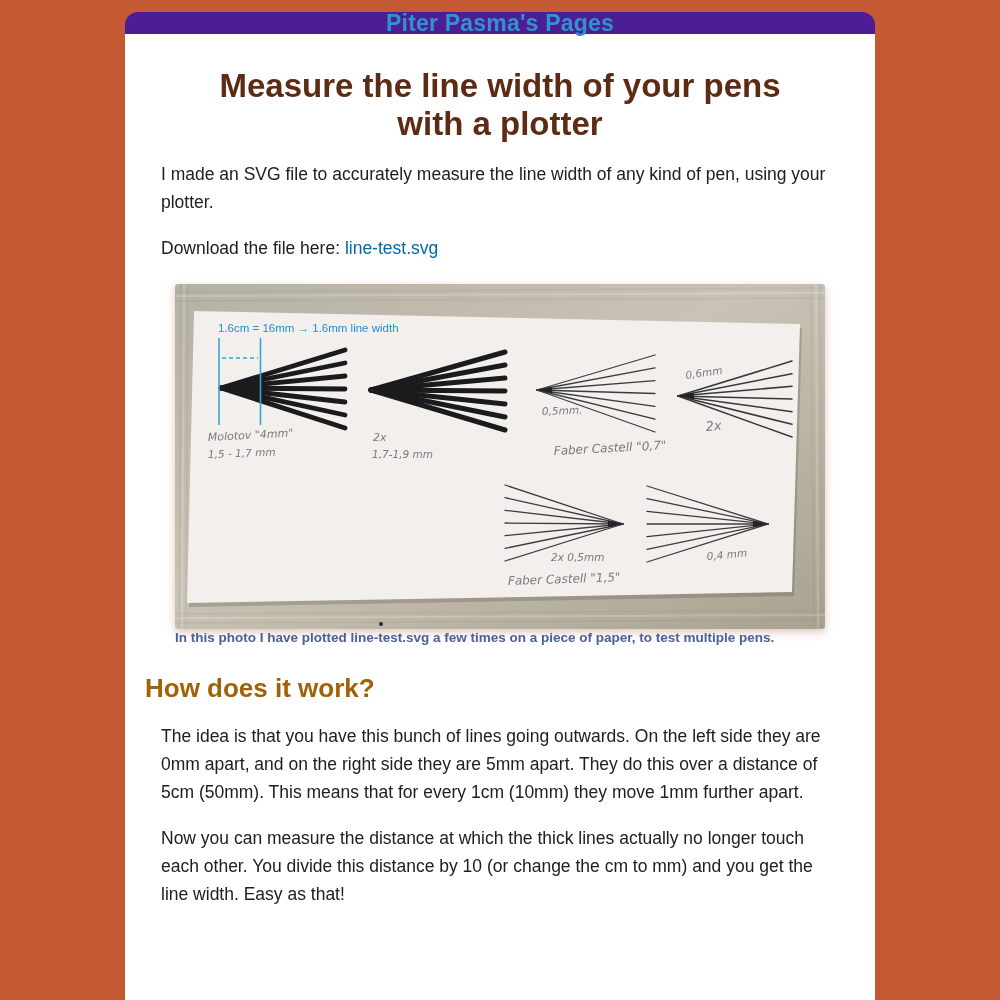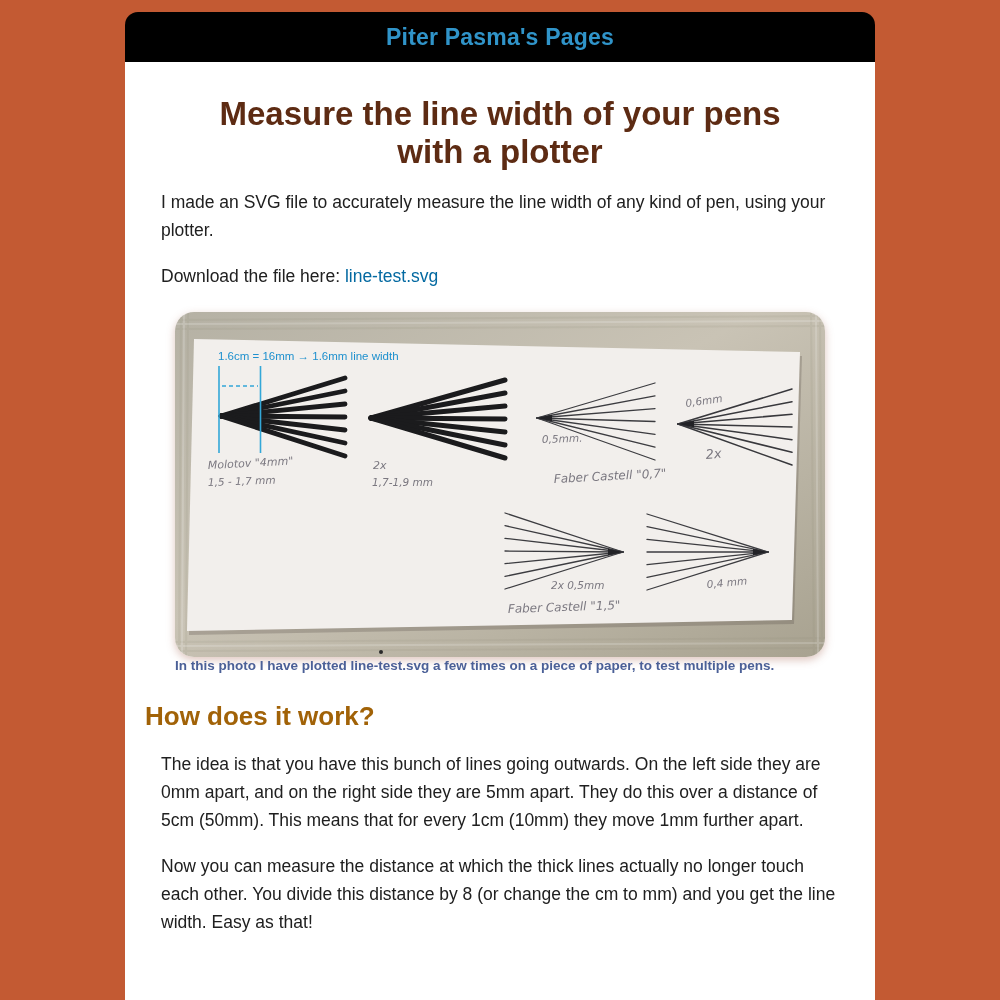"Piter Pasma's Pages" .site-header { background: #000000 -> #4c1d95; height: 50px -> 22px }
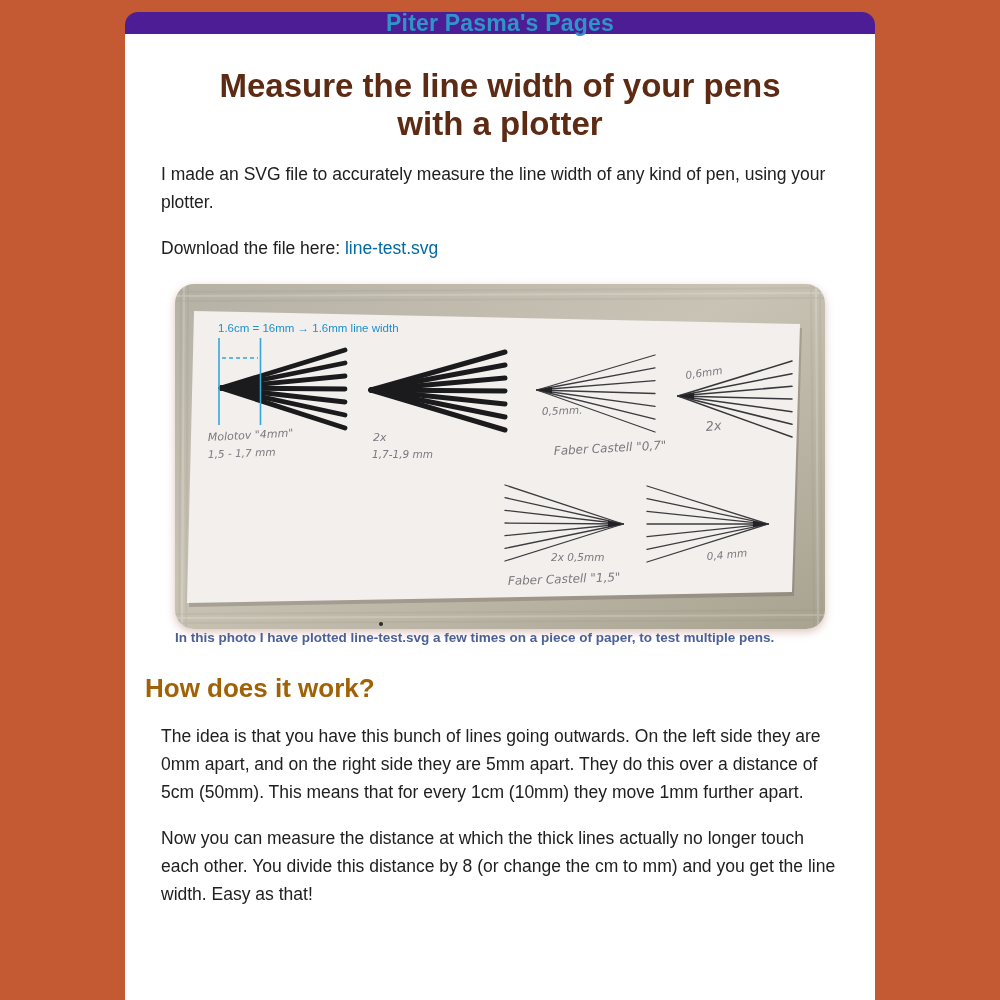"1.6cm = 16mm → 1.6mm" .photo-frame { border-radius: 19px -> 3px }
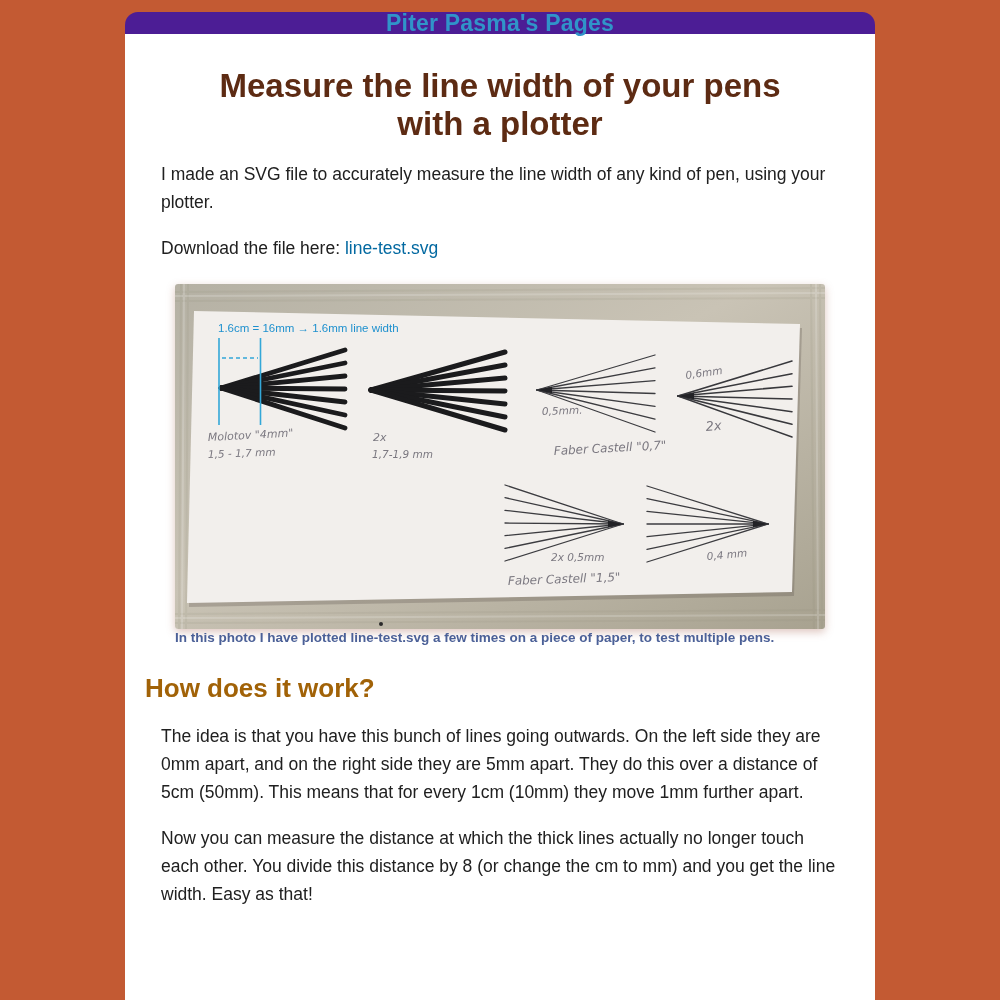"Now you can measure the" p.body-text { text: 8 -> 10 }
